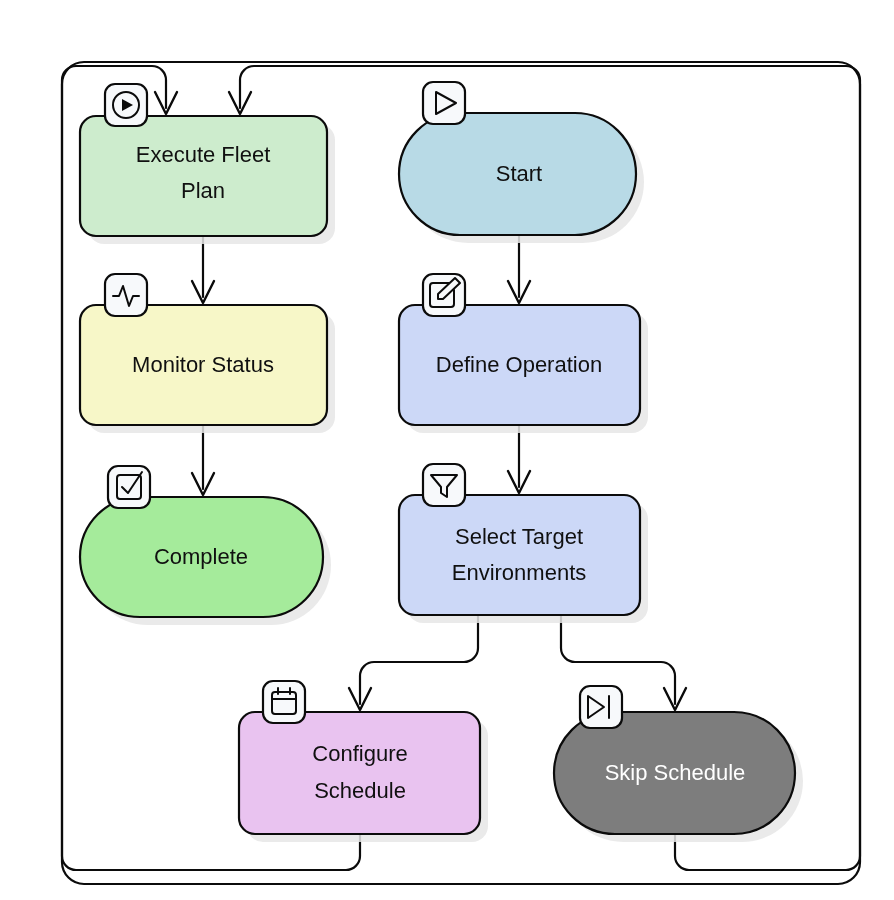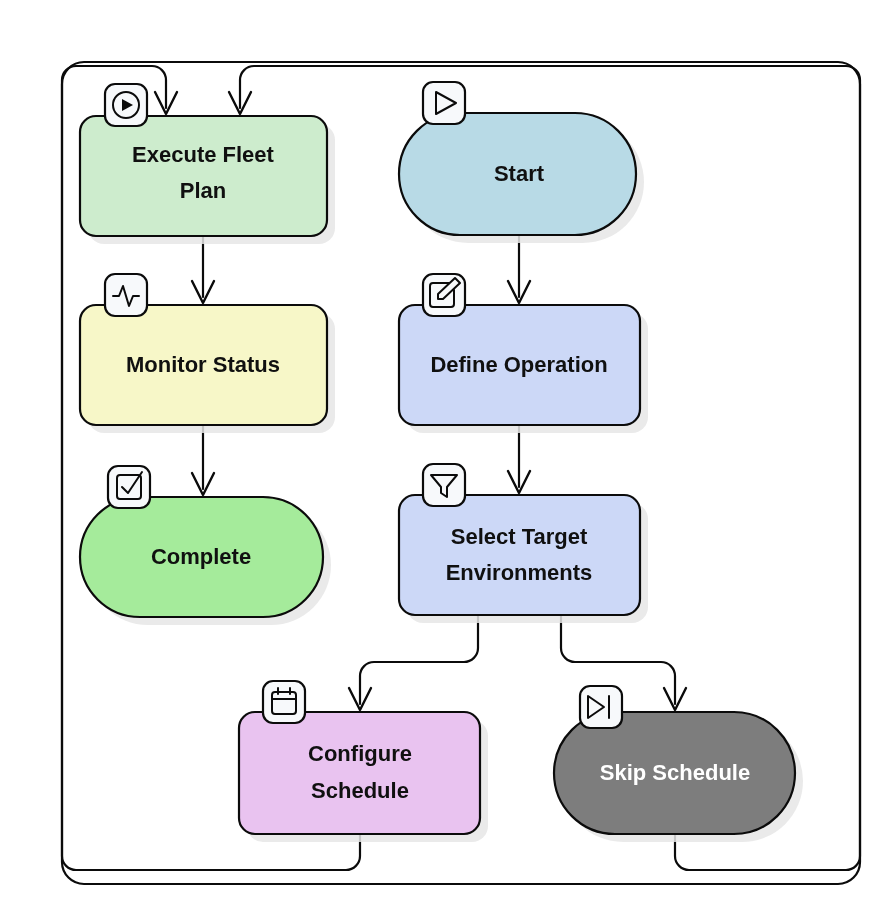"Execute Fleet" #flow-root { font-weight: bold -> none }
